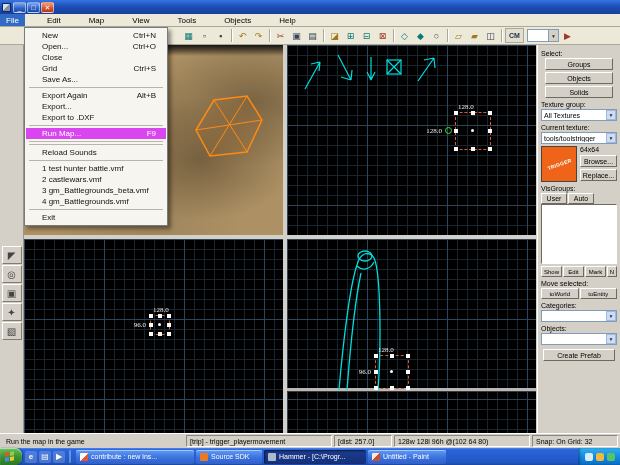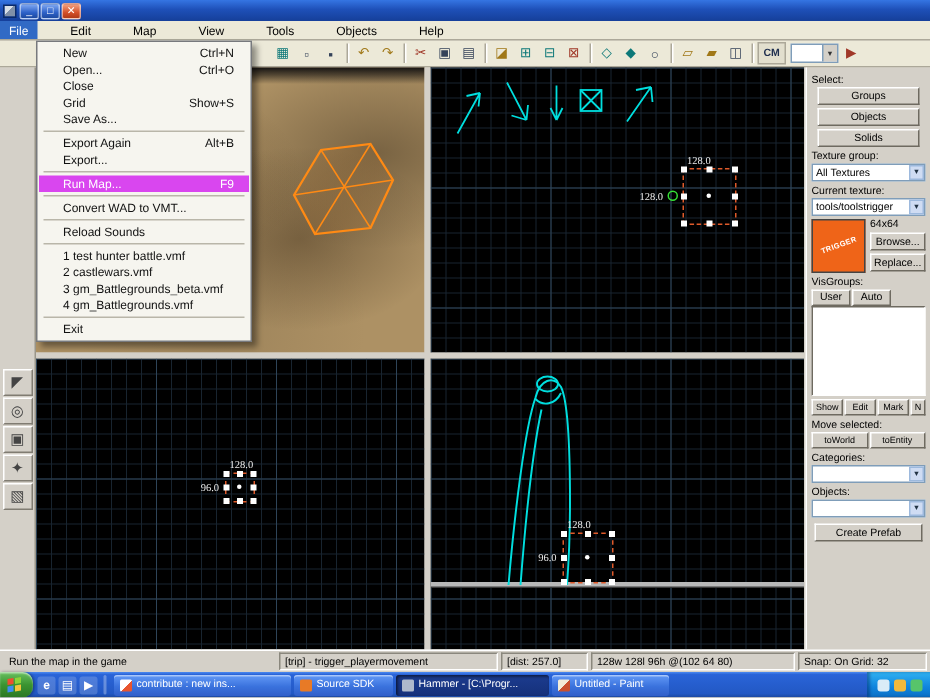"Show+S" span.sc { text: Show+S -> Ctrl+S }
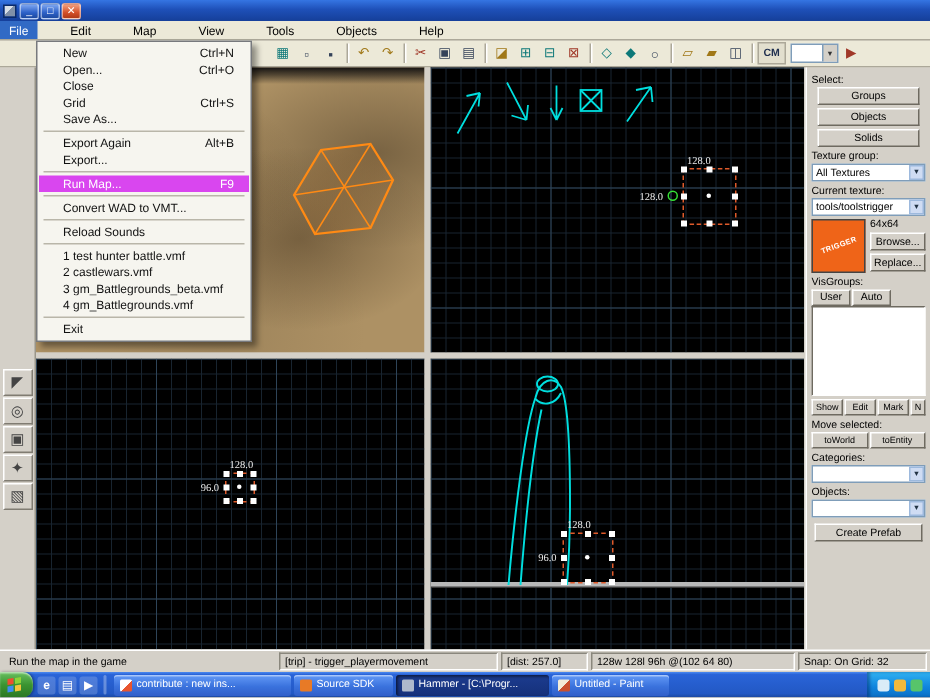"Export to .DXF" div.mi { html: none -> <div> <span>Export to .DXF</span> <span></span> </div> }
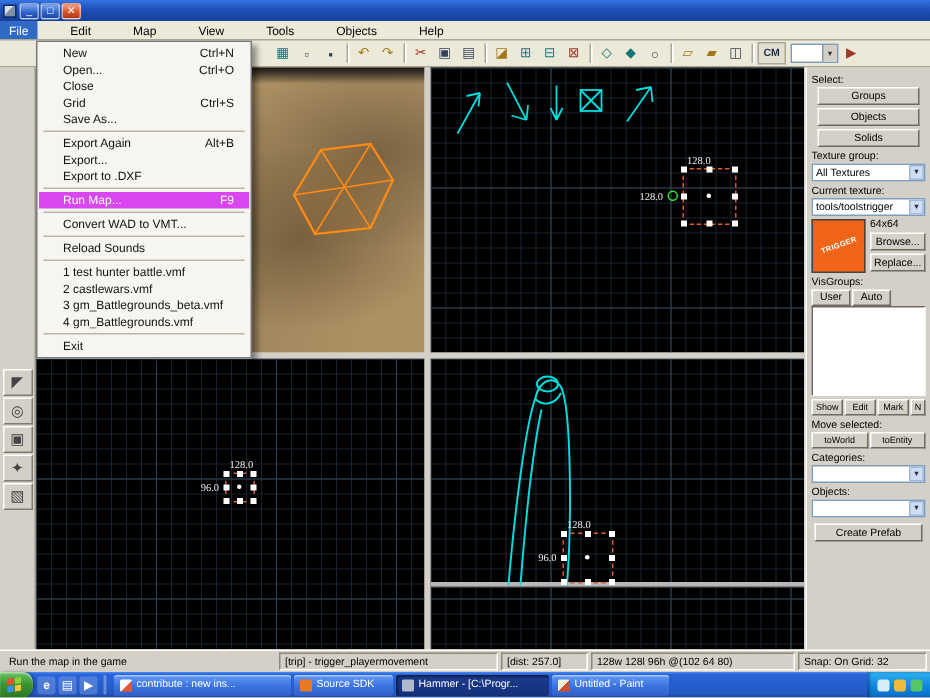"Convert WAD to VMT..." div.mi { html: <div> <span>Convert WAD to VMT...</span> <span></span> </div> -> none }
